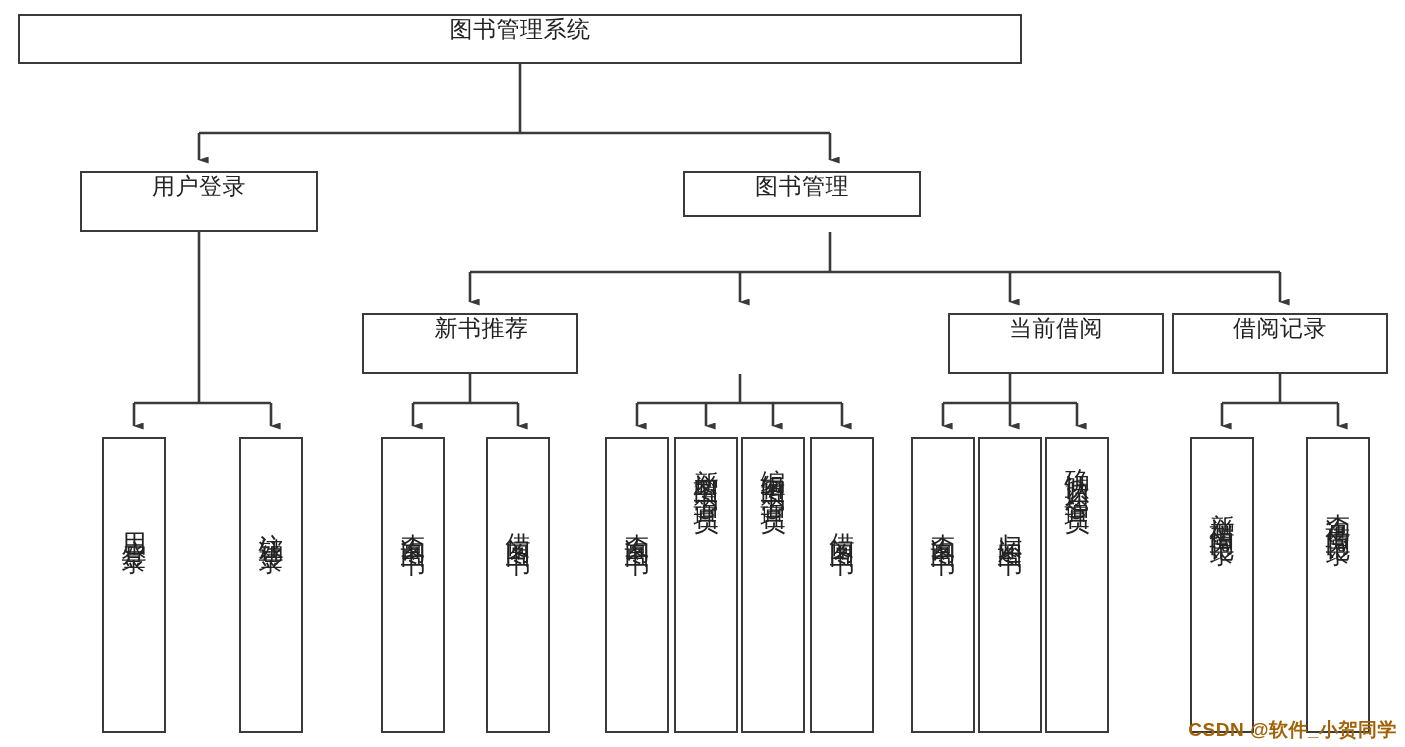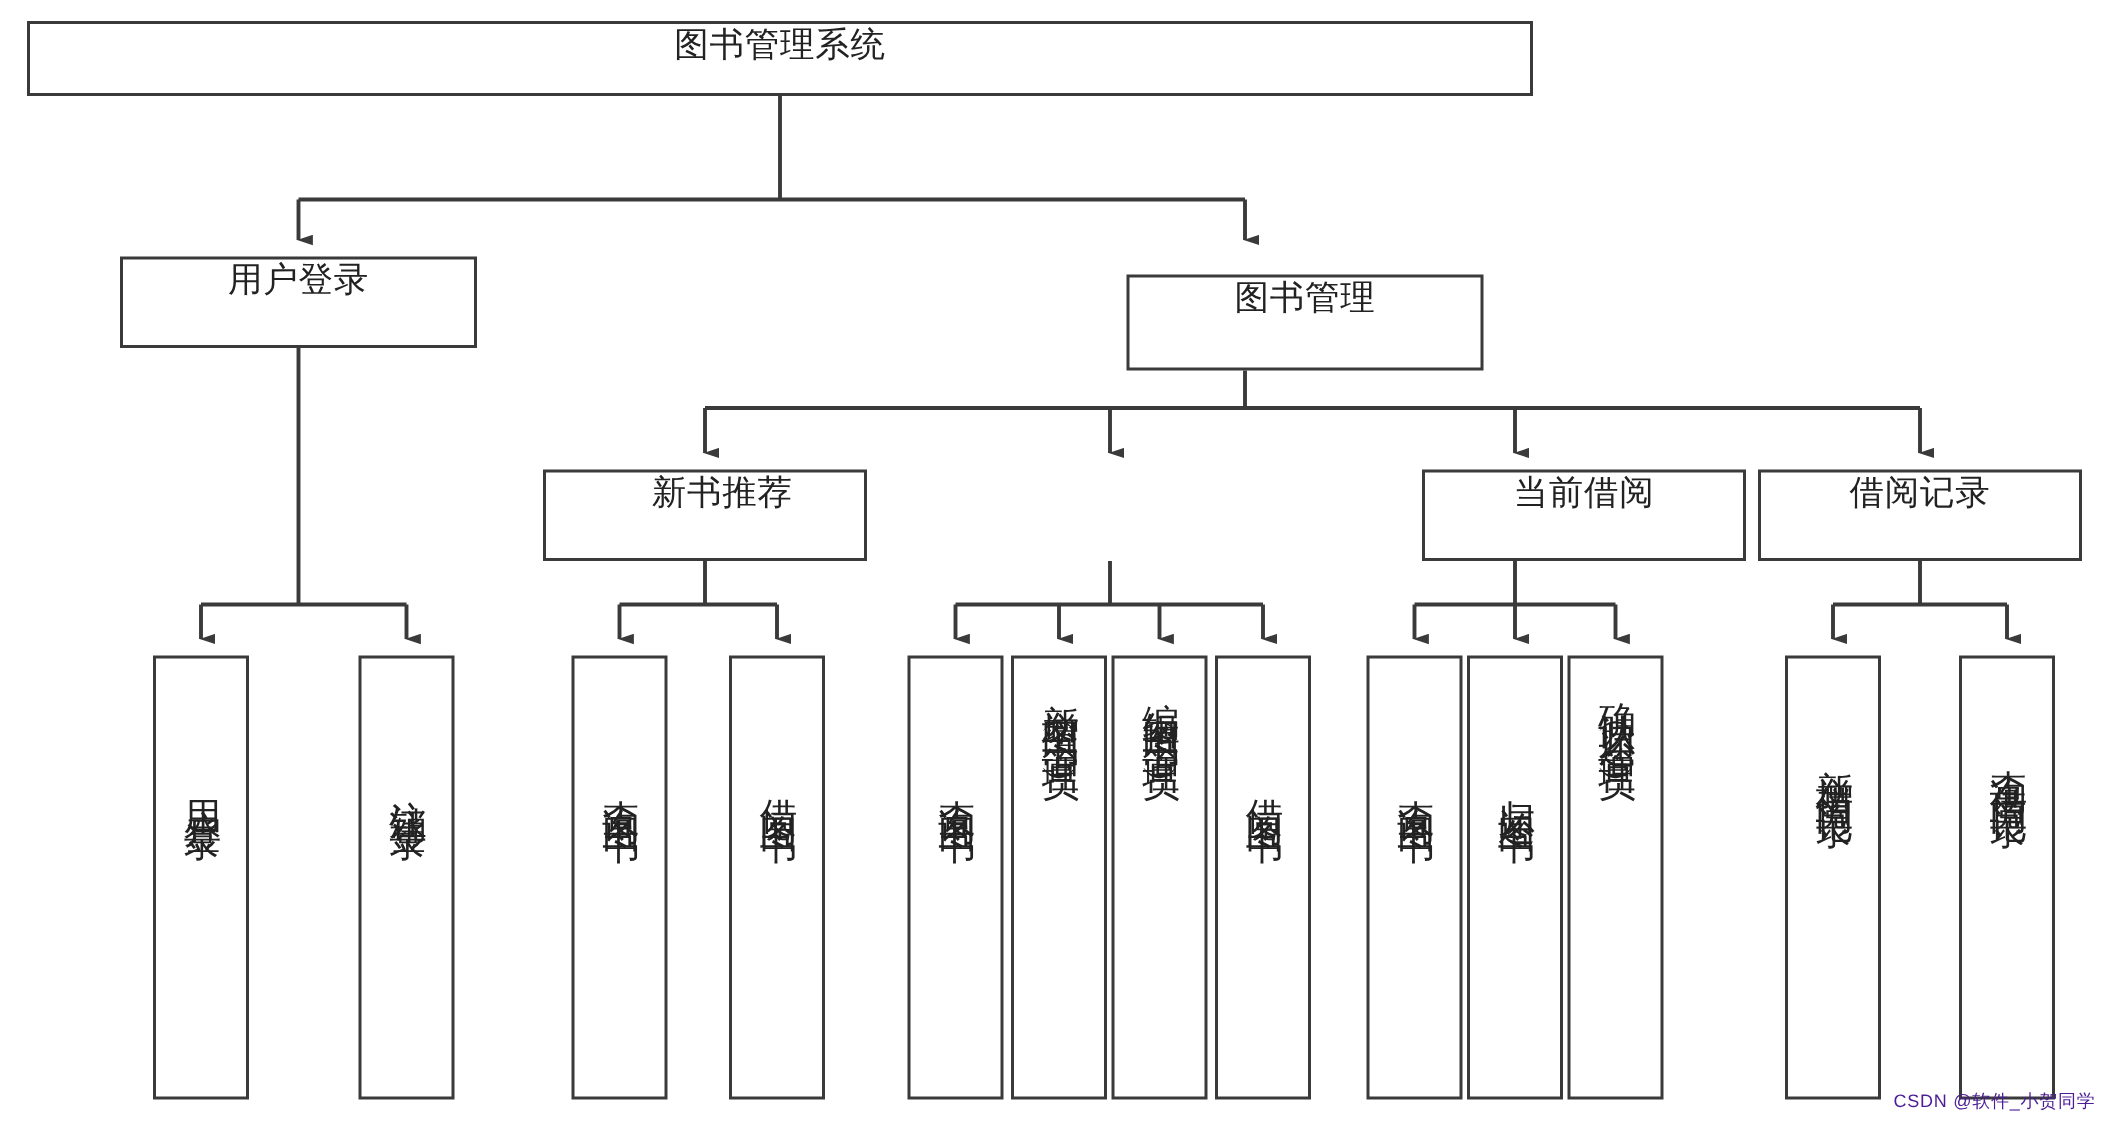"图书管理" div.node { height: 64px -> 46px; left: 751px -> 683px; margin-top: 12px -> none }
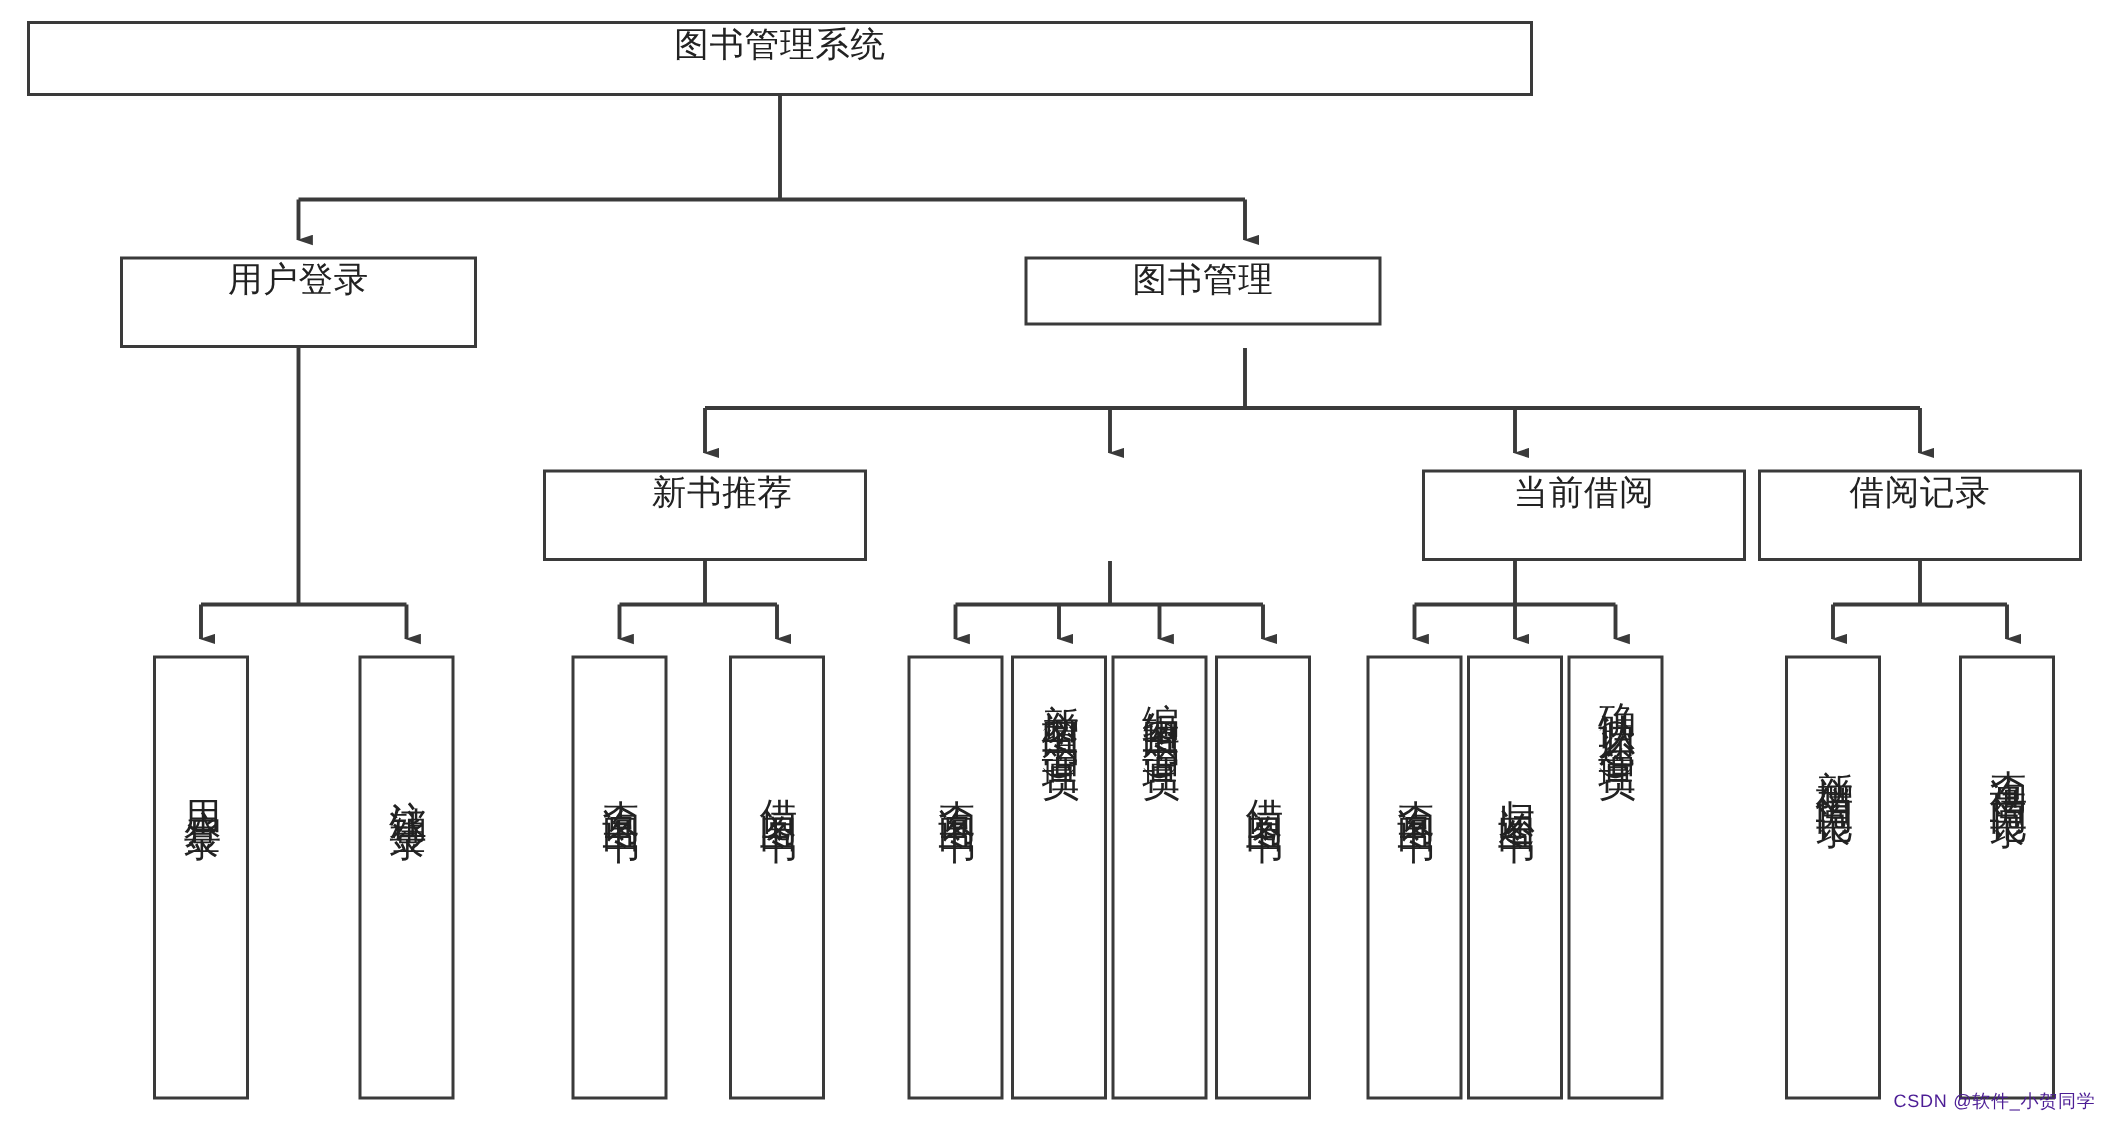"CSDN @软件_小贺同学" .watermark { color: #4c1d95 -> #a16207; font-size: 12px -> 19px; font-weight: none -> bold }
